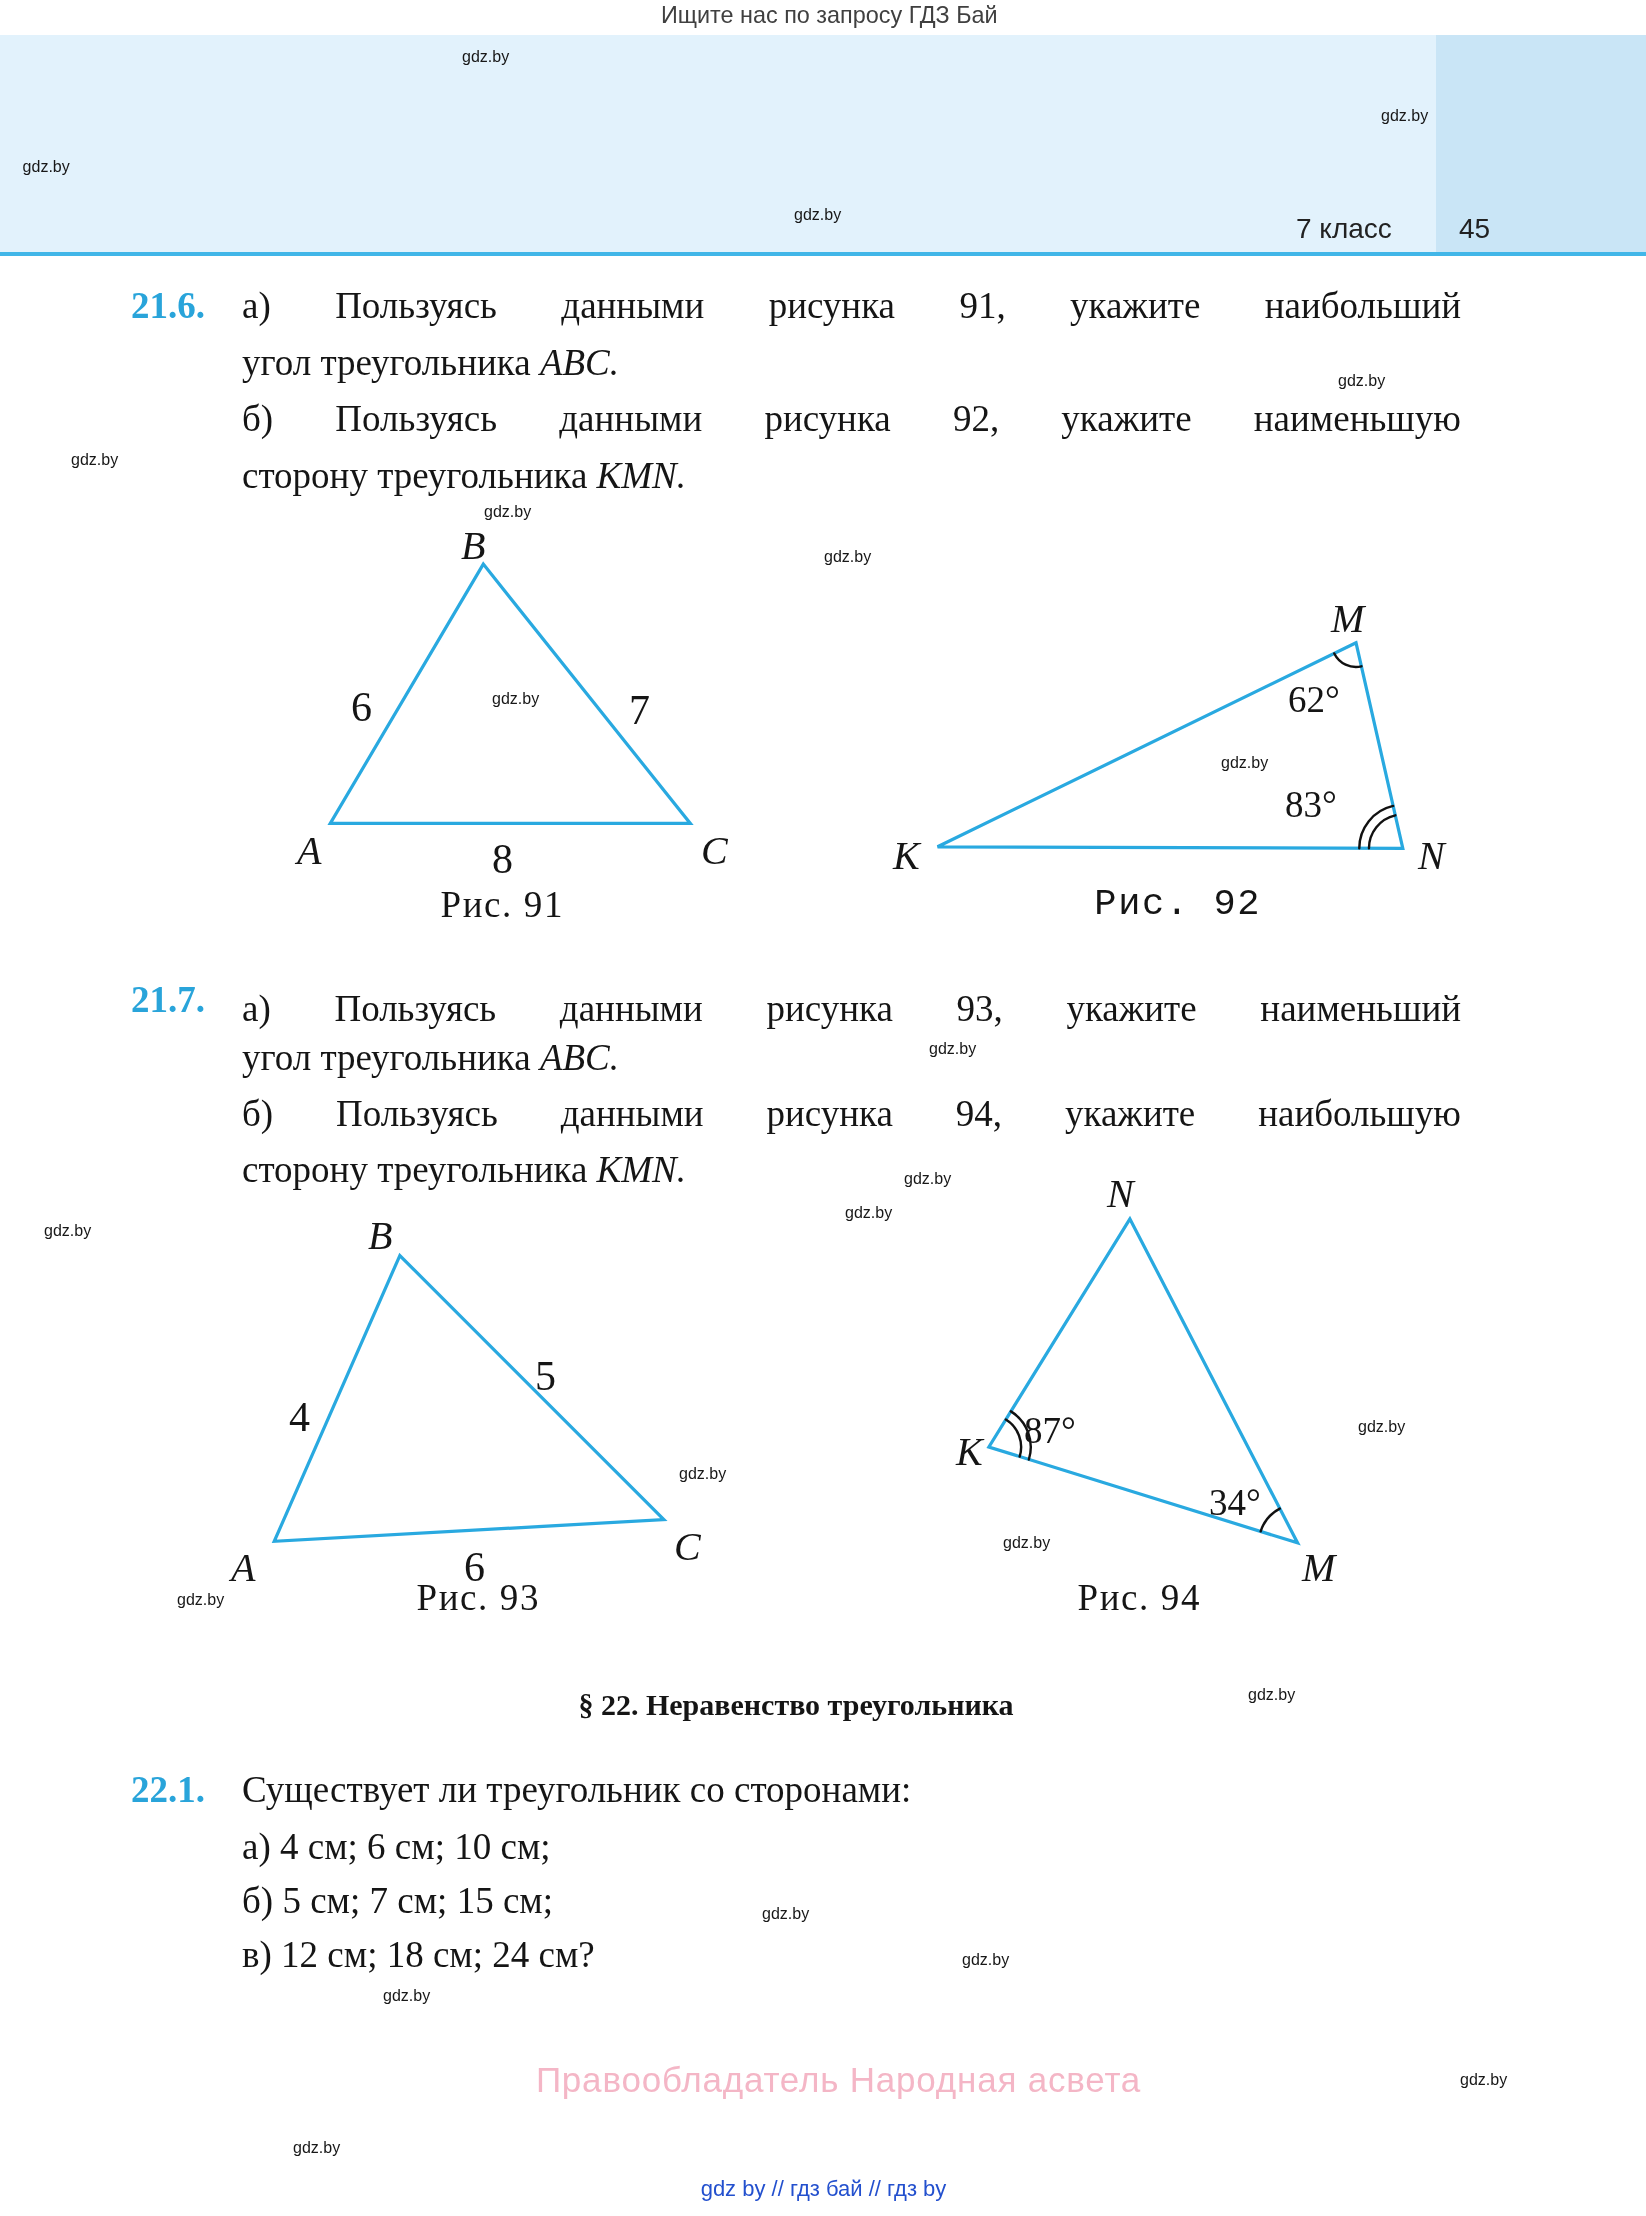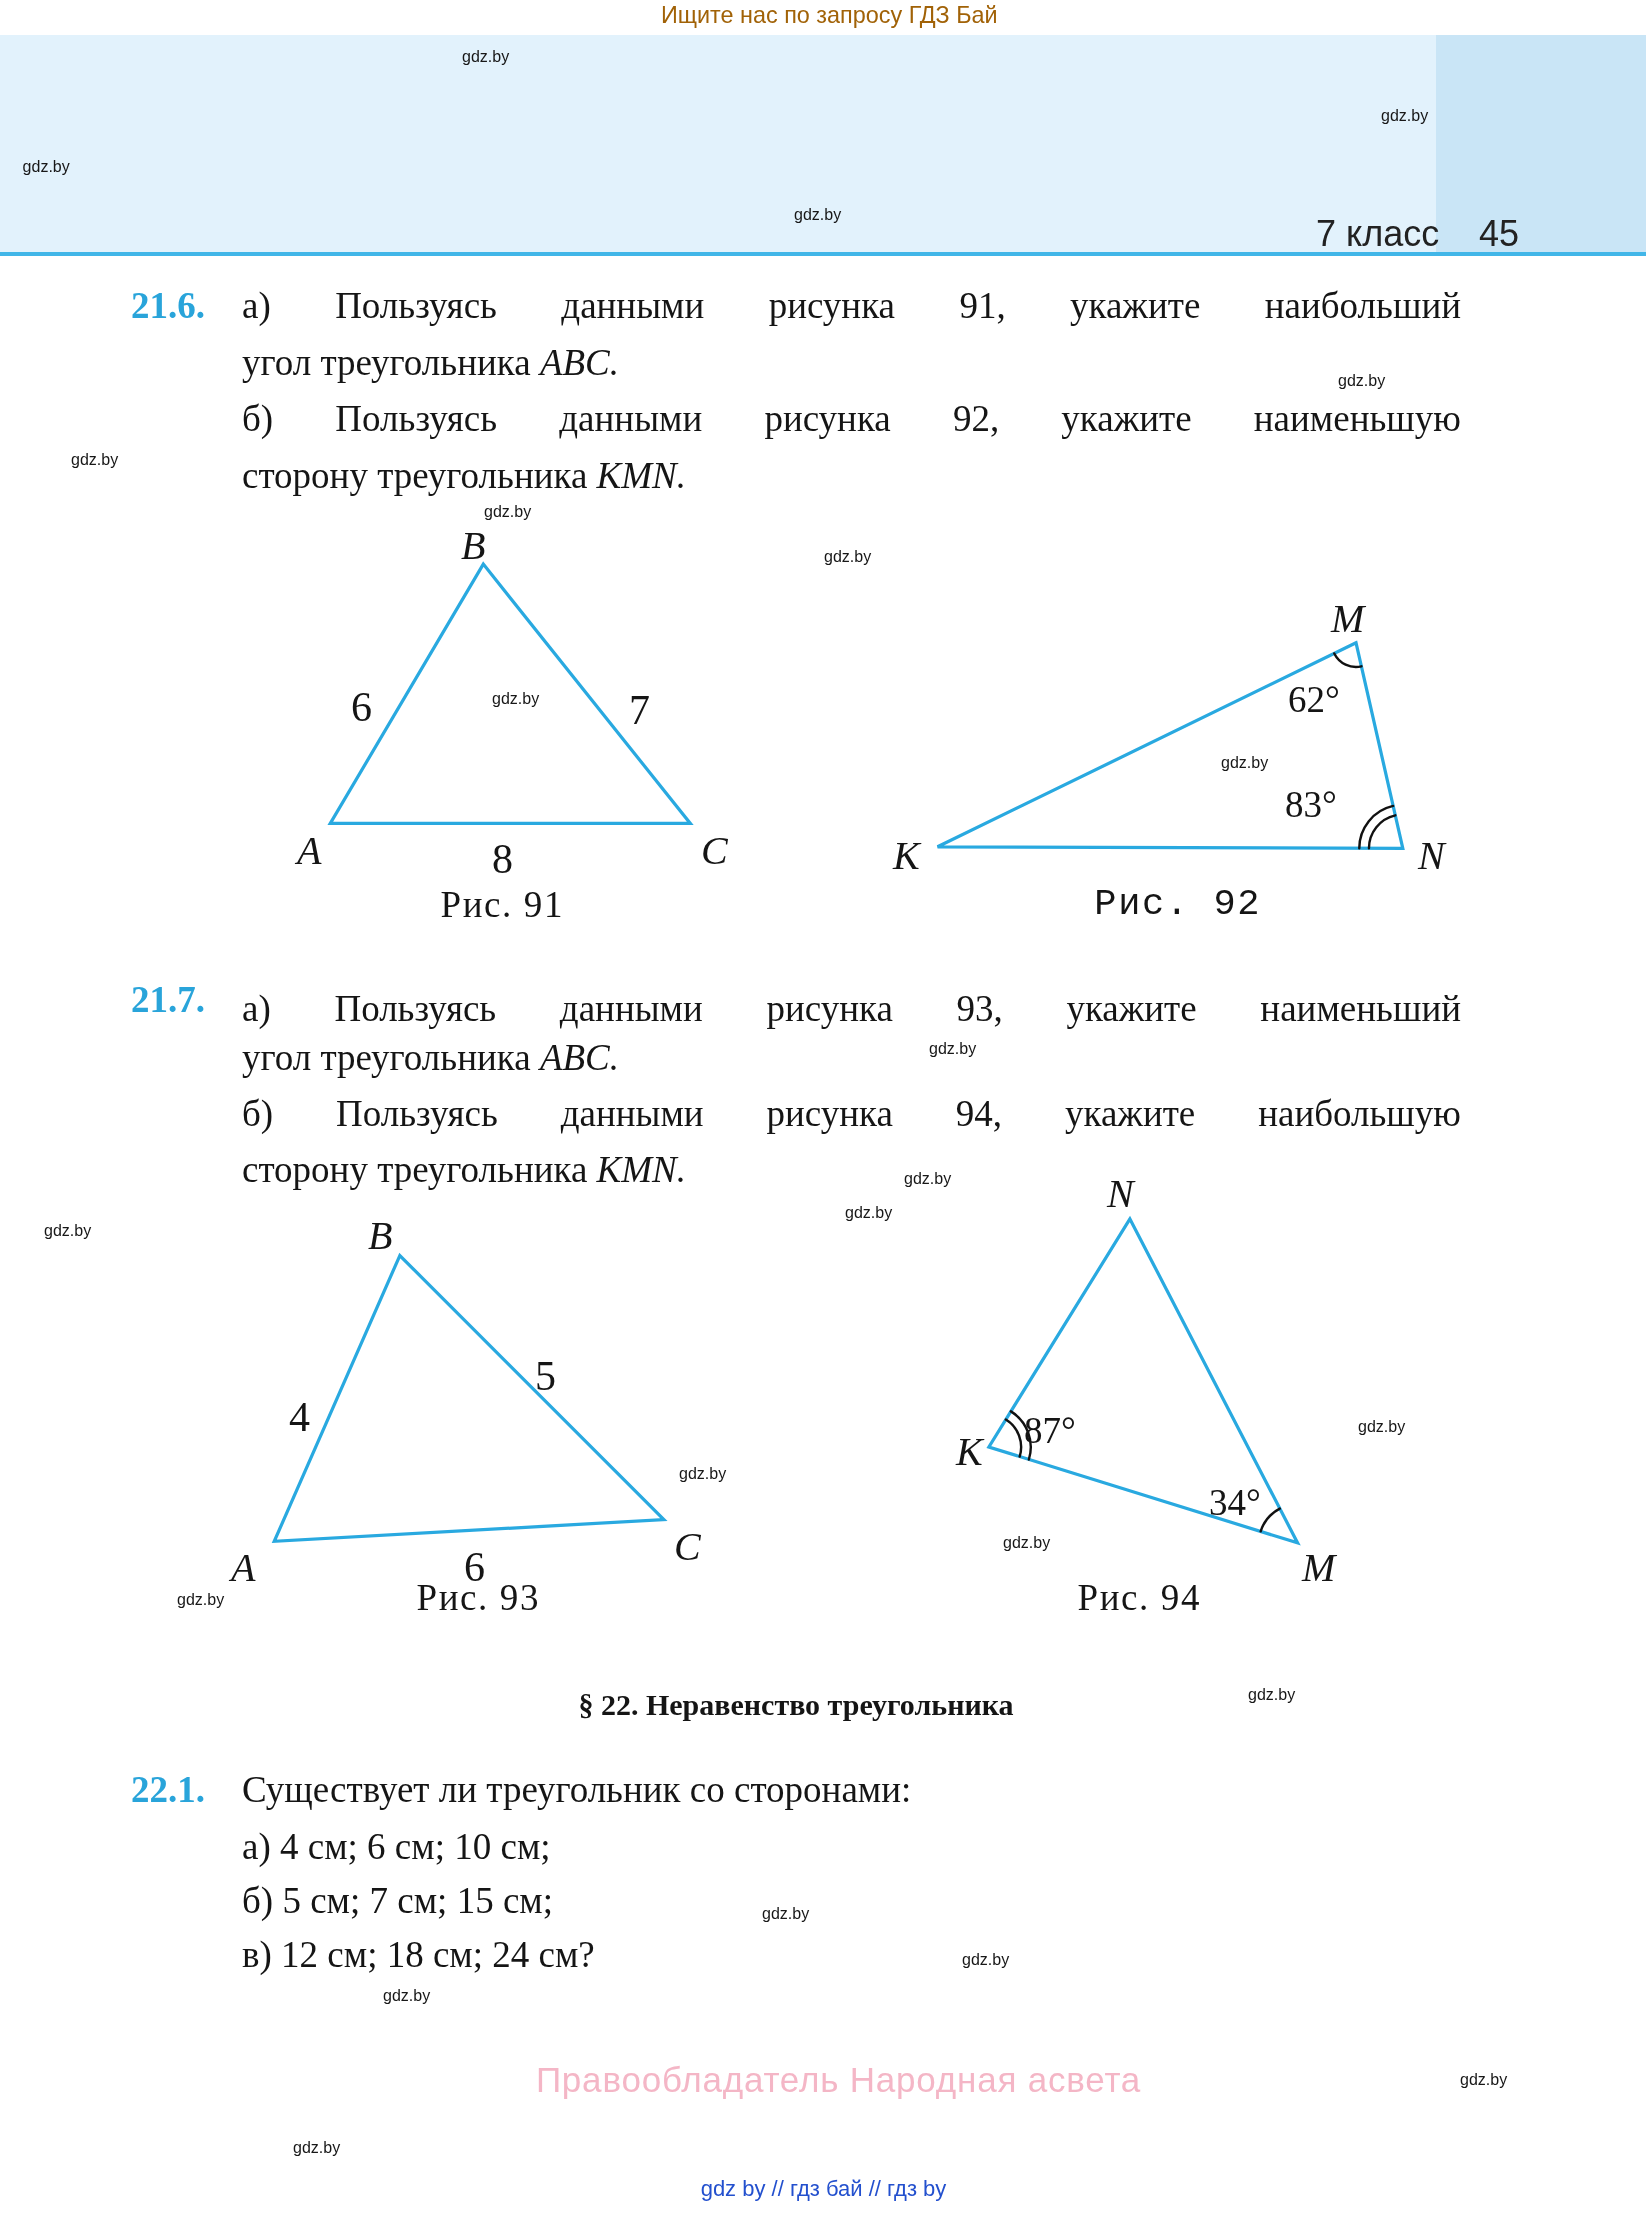"Ищите нас по запросу ГДЗ" .green-note { color: #a16207 -> #404040 }
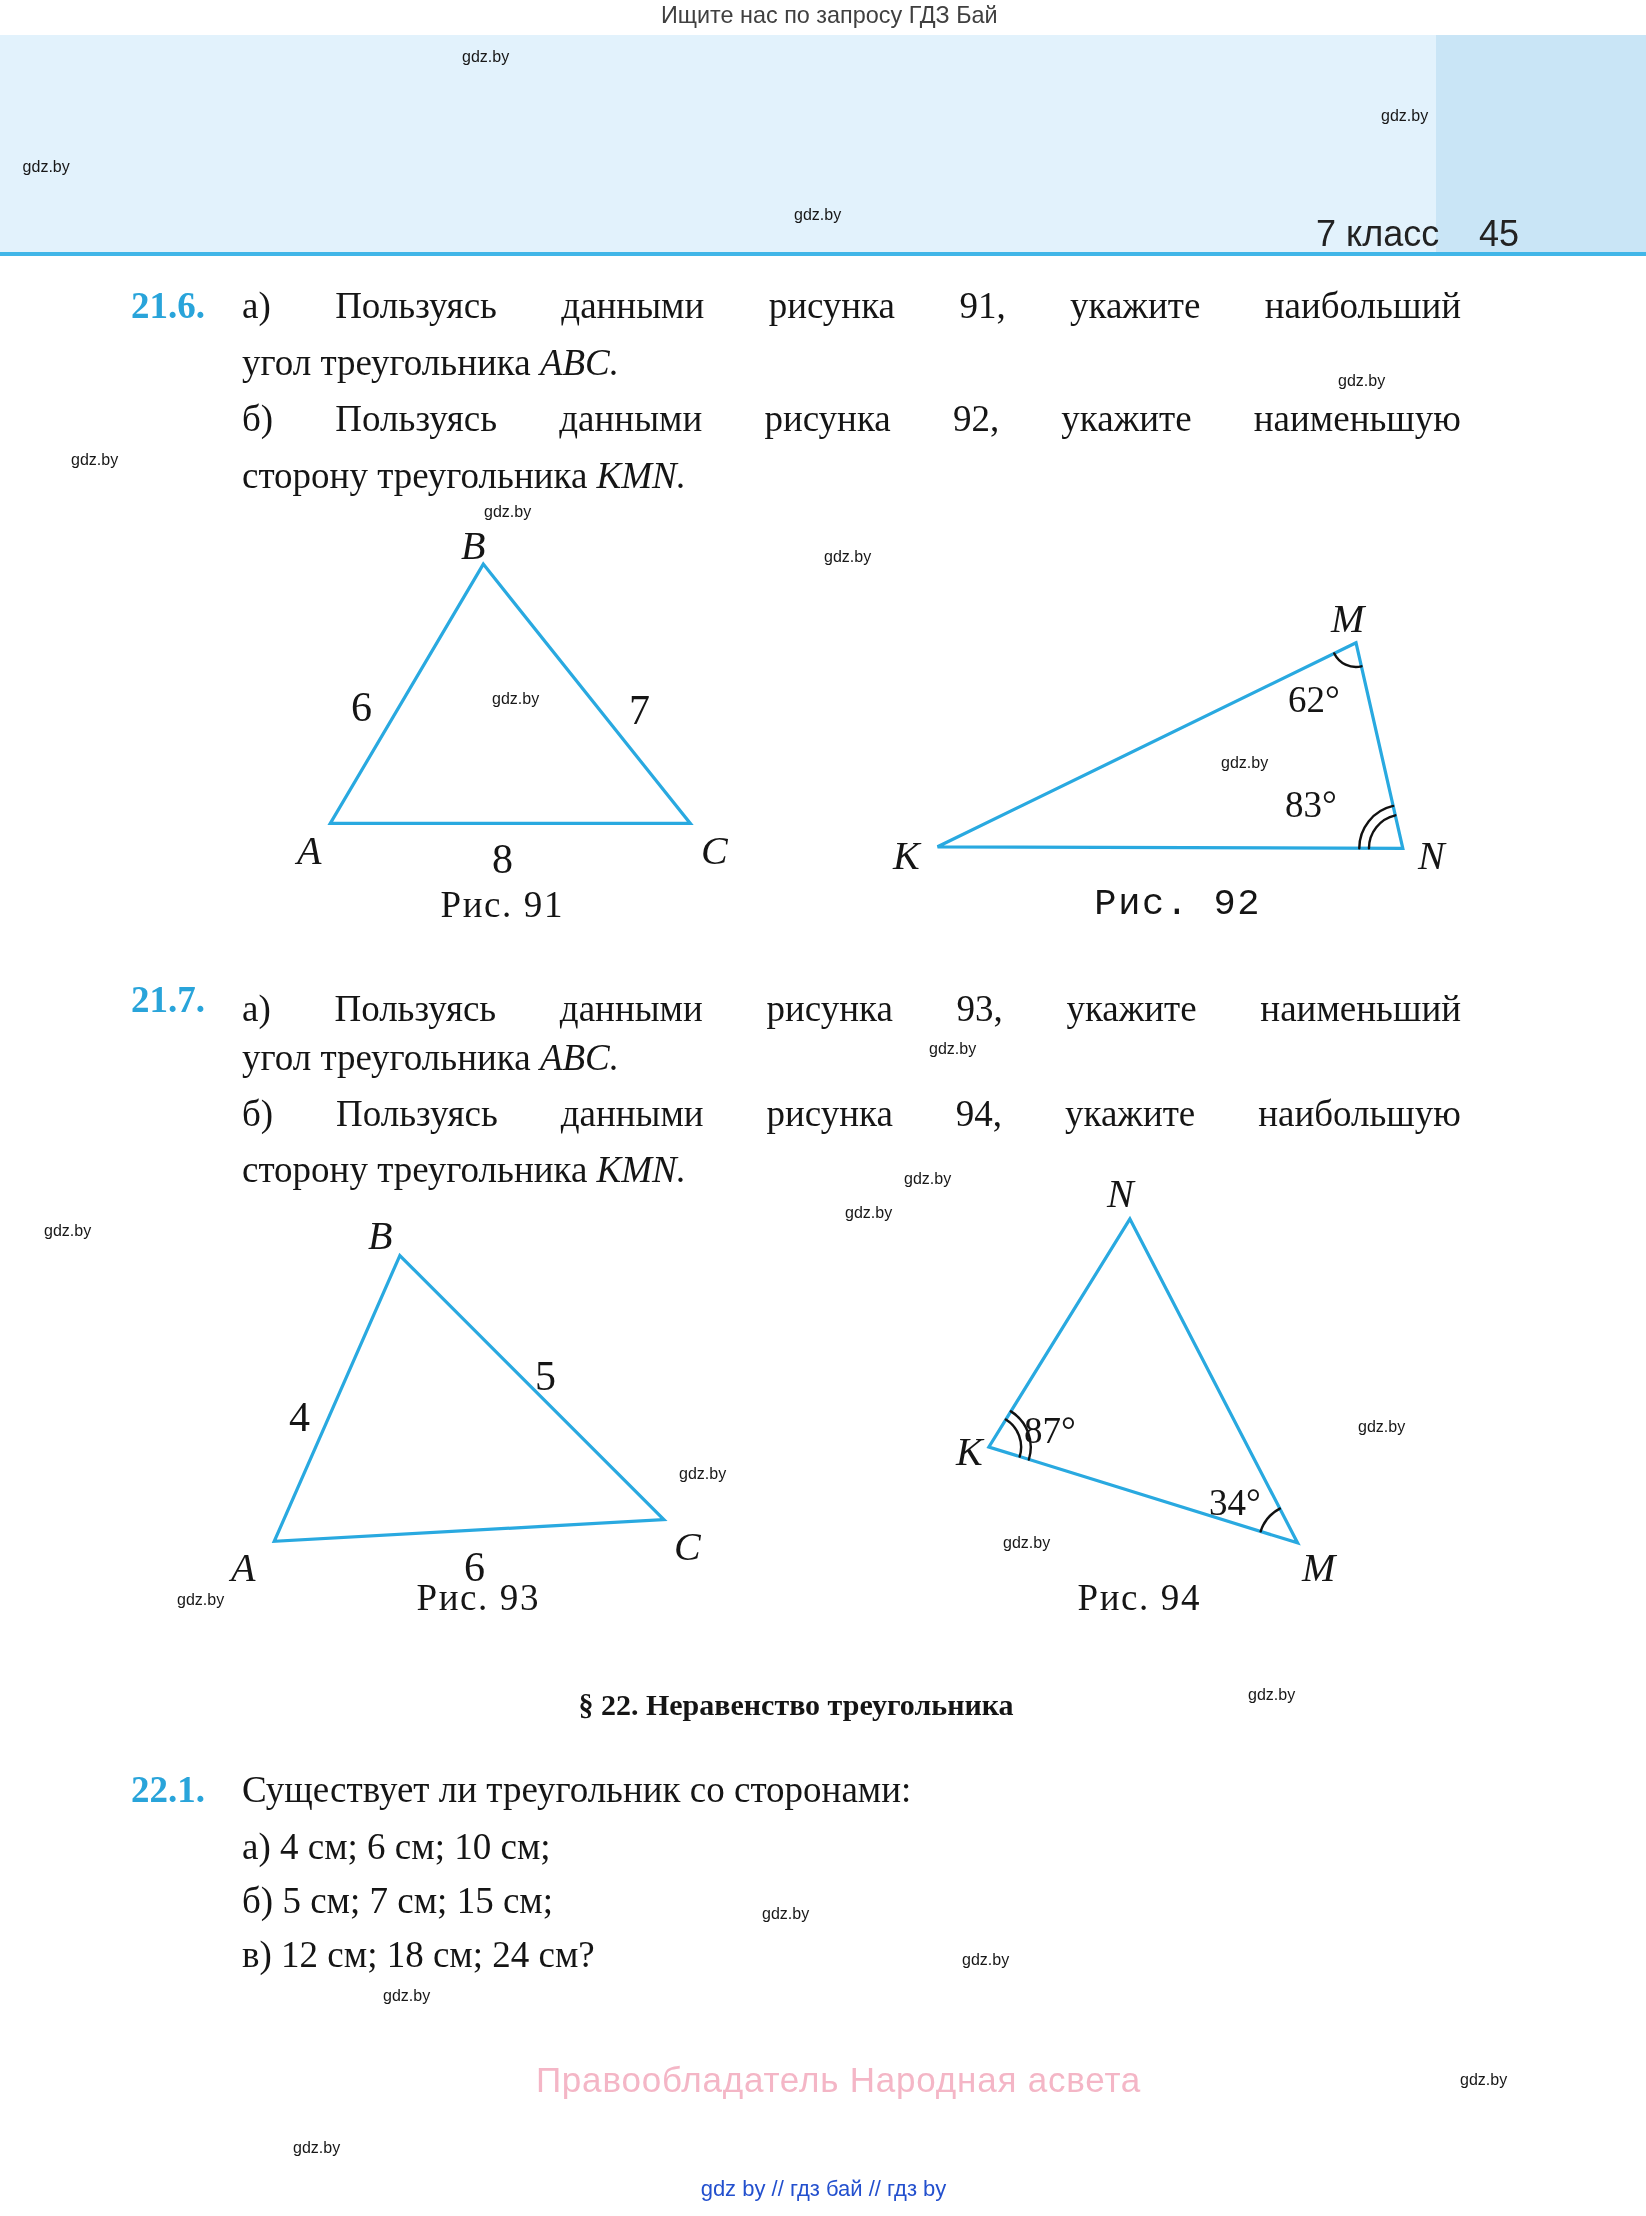"7 класс" .hdr-label { font-size: 36px -> 28px; margin-left: 20px -> none }
